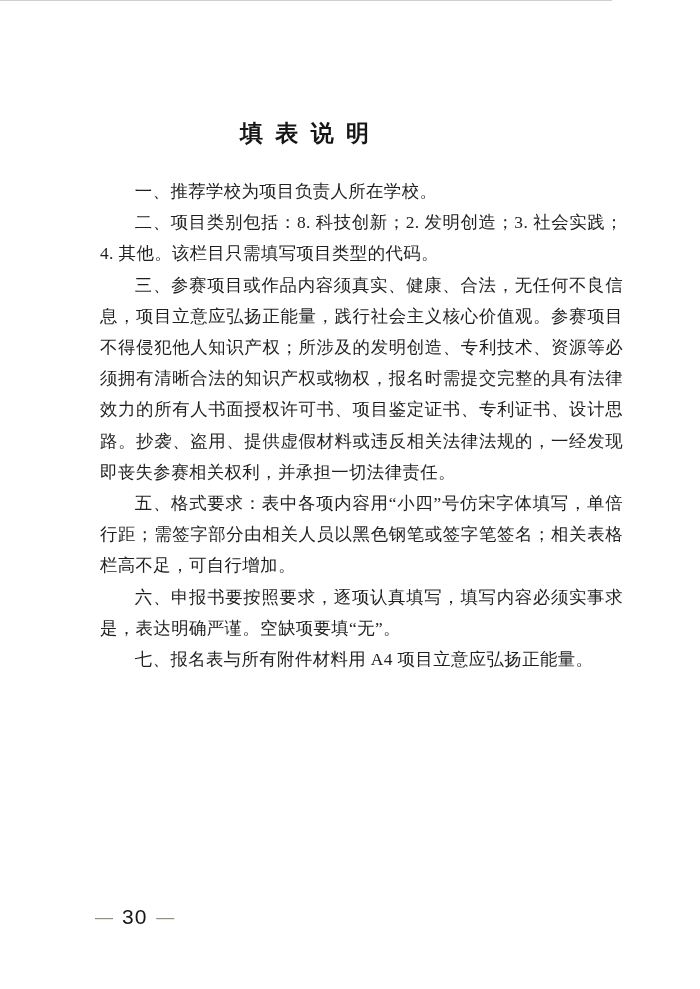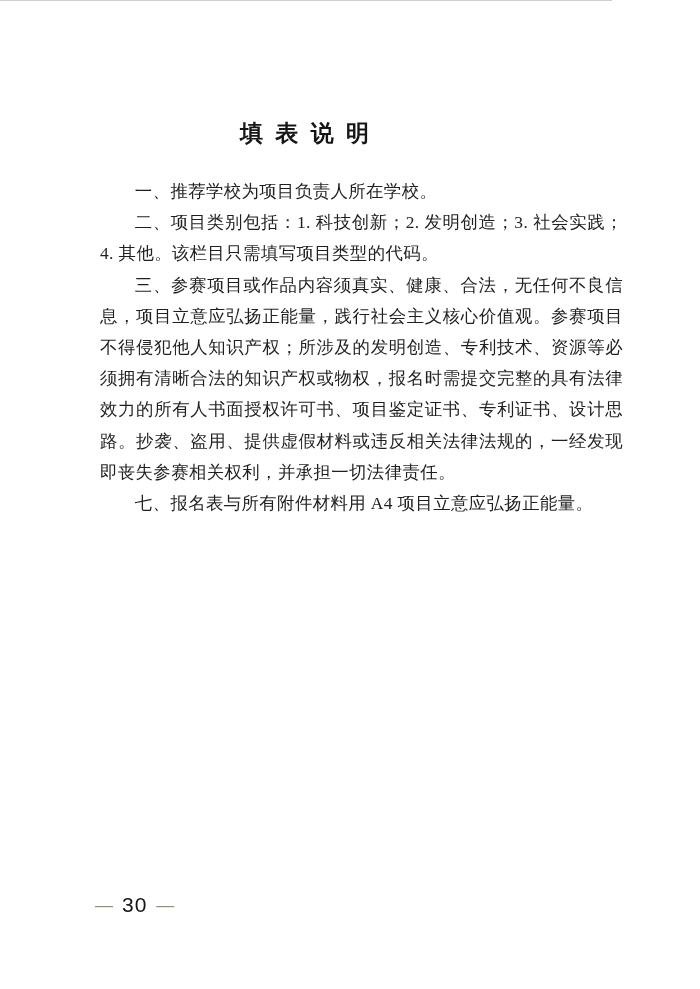"二、项目类别包括：1. 科技创新；2. 发明创造；3. 社会实践；4." p { text: 1 -> 8 }
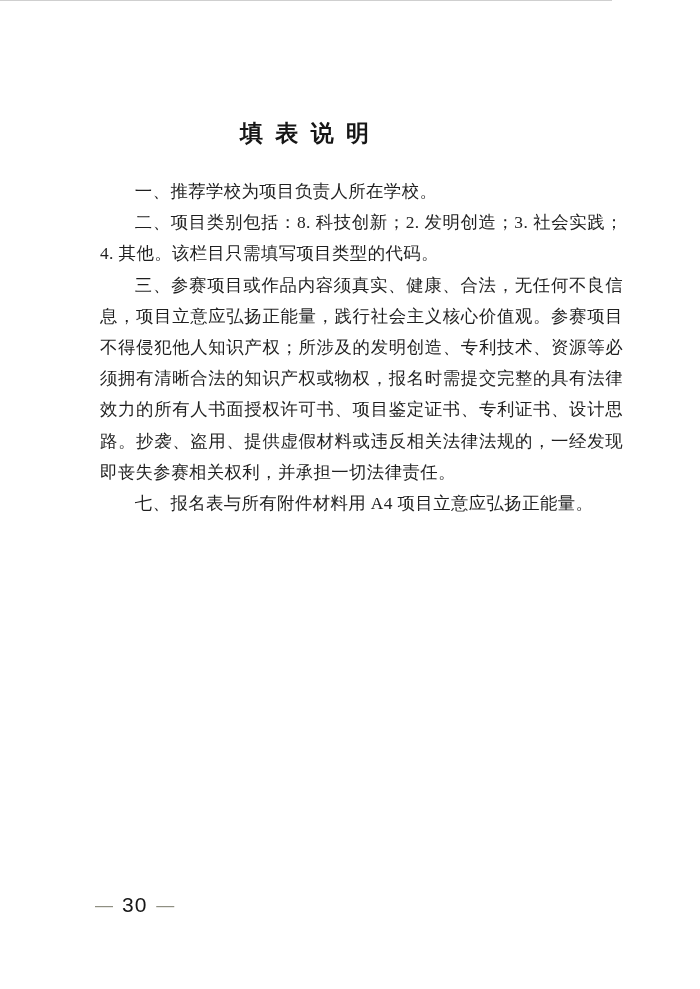"五、格式要求：表中各项内容用“小四”号仿宋字体填写，单倍行距；需签字部分由相关人" p { html: none -> <p>五、格式要求：表中各项内容用“小四”号仿宋字体填写，单倍行距；需签字部分由相关人员以黑色钢笔或签字笔签名；相关表格栏高不足，可自行增加。</p> }
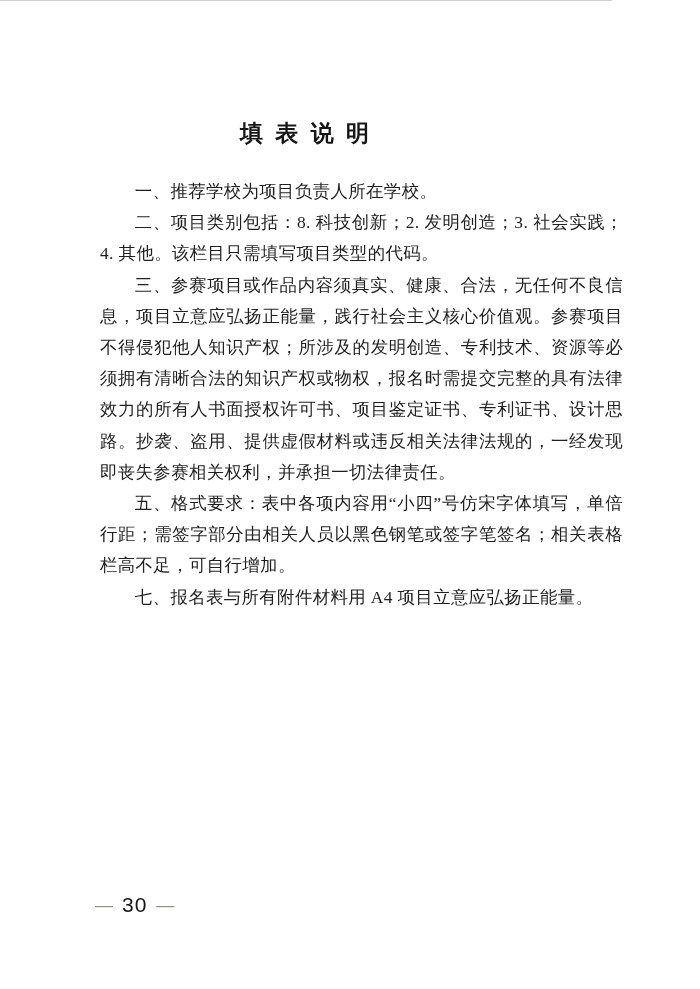"六、申报书要按照要求，逐项认真填写，填写内容必须实事求是，表达明确严谨。空缺项要" p { html: none -> <p>六、申报书要按照要求，逐项认真填写，填写内容必须实事求是，表达明确严谨。空缺项要填“无”。</p> }
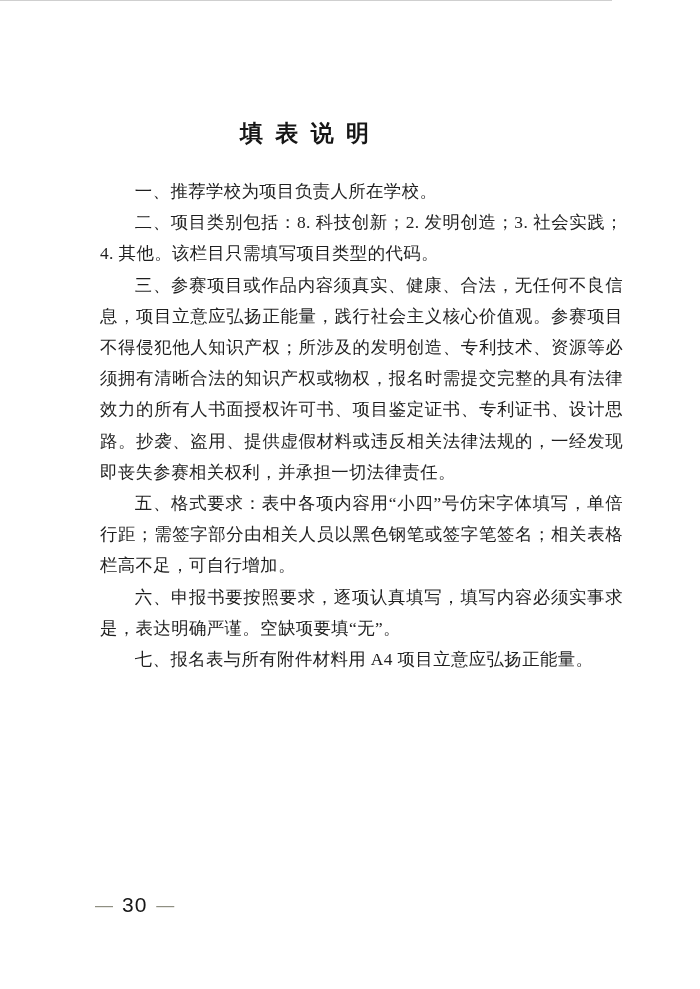"30" .footer .page-num { margin: 0 9px -> 12px 9px }
